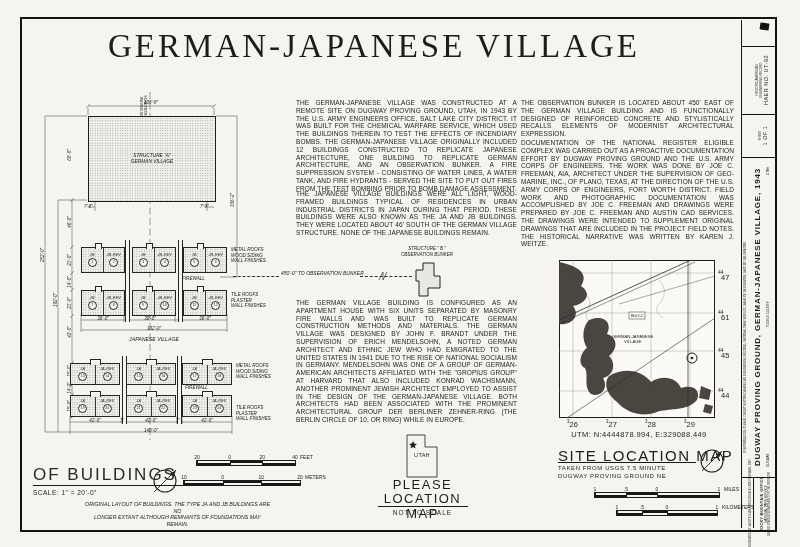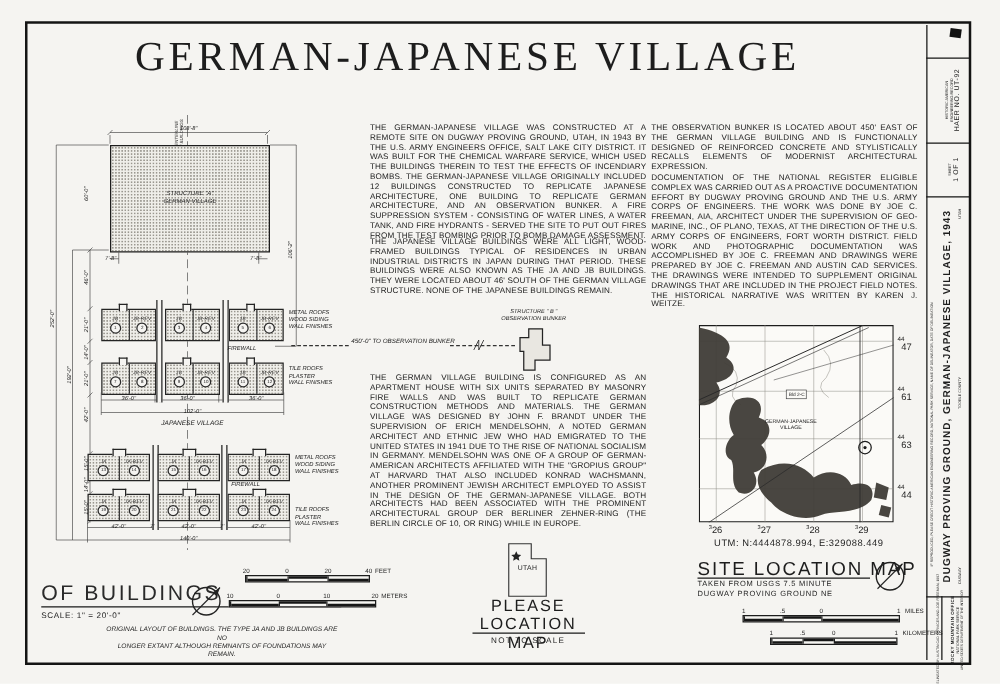"63" span.big { text: 63 -> 45 }
